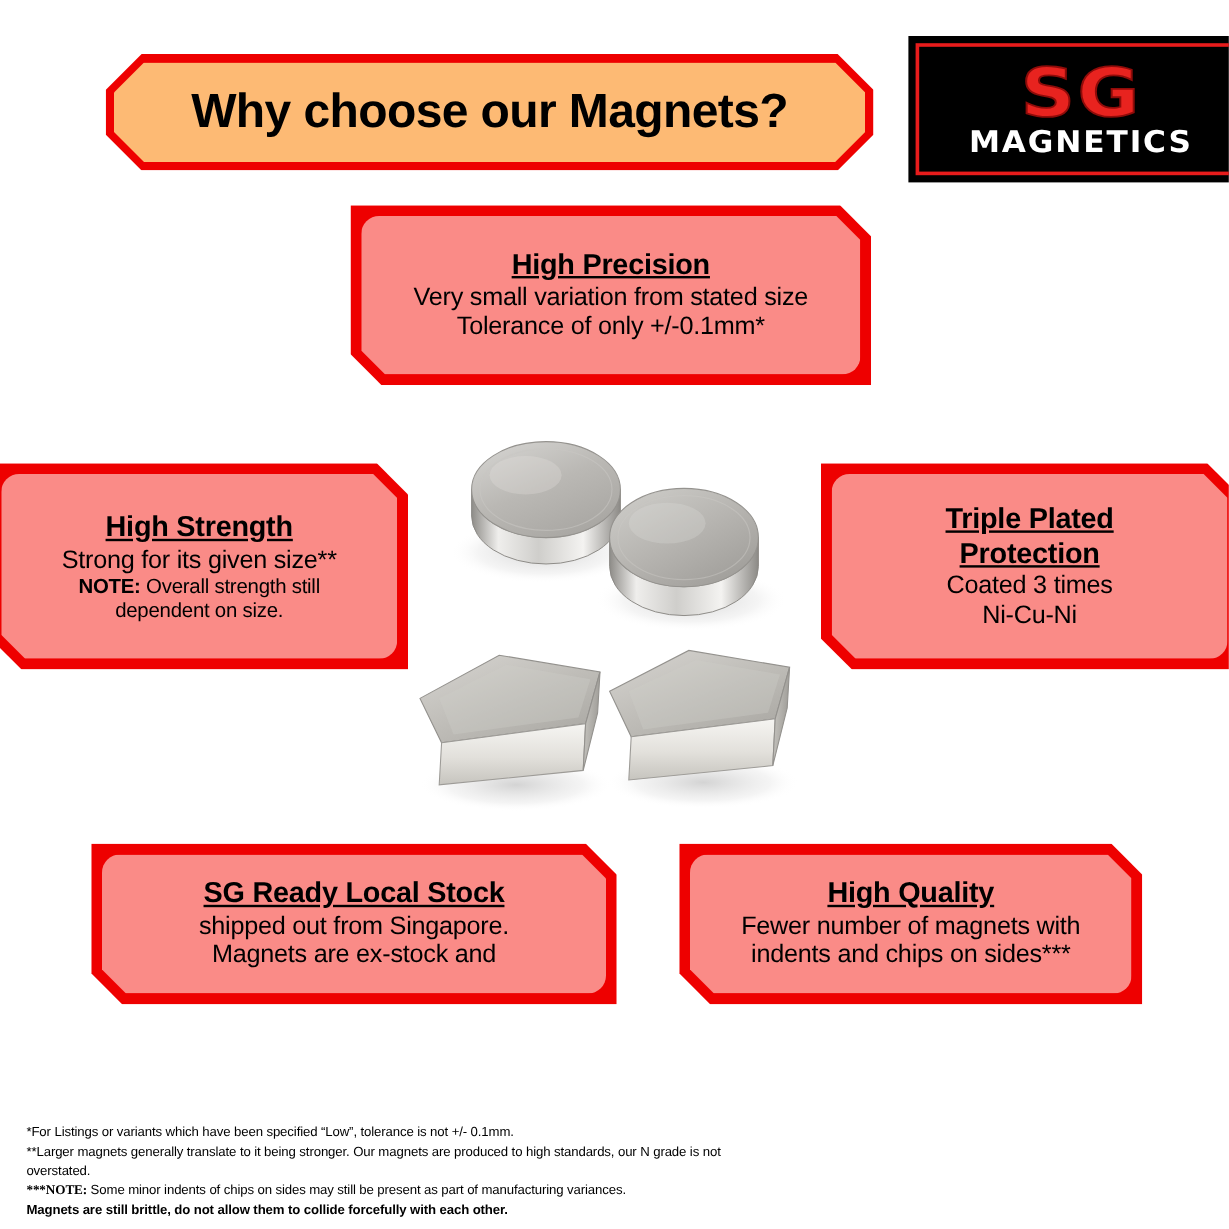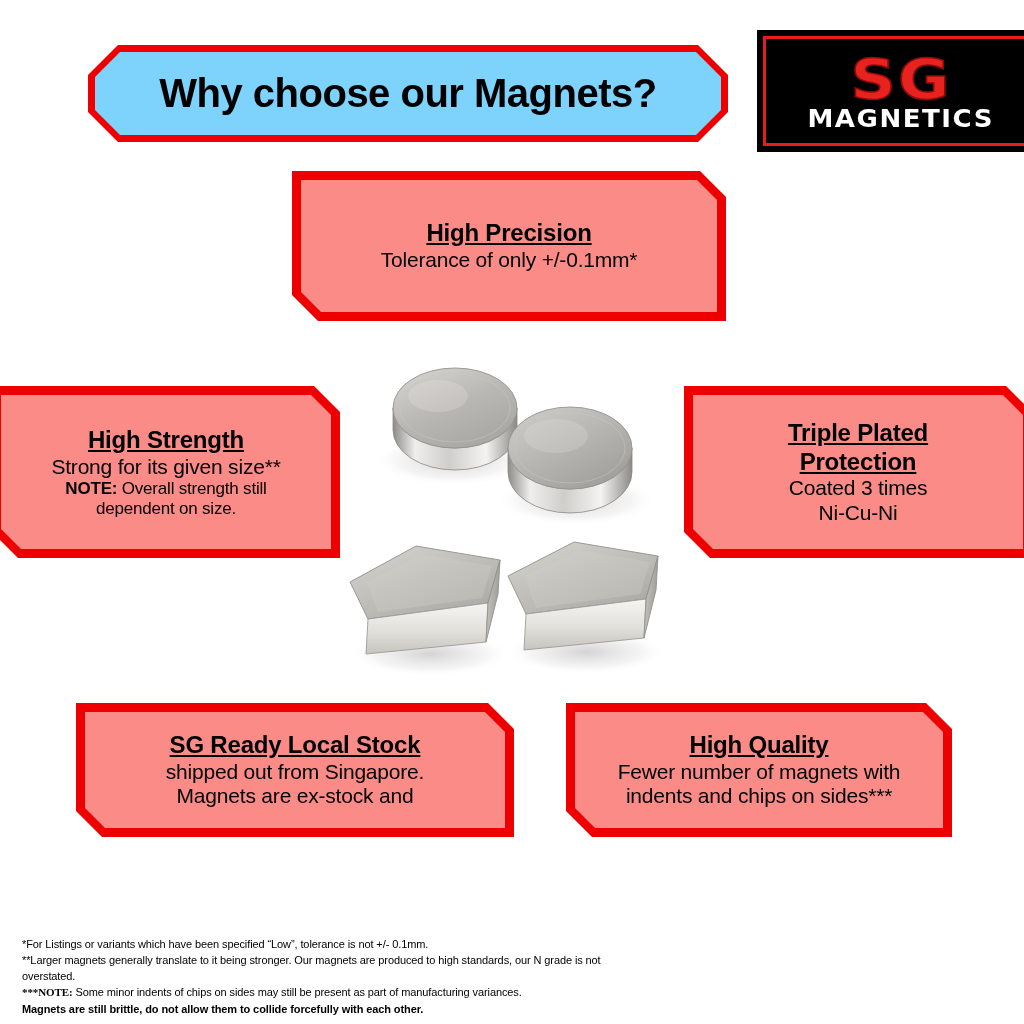"Why choose our Magnets?" #title-banner .inner { background: #7dd3fc -> #fdba74 }
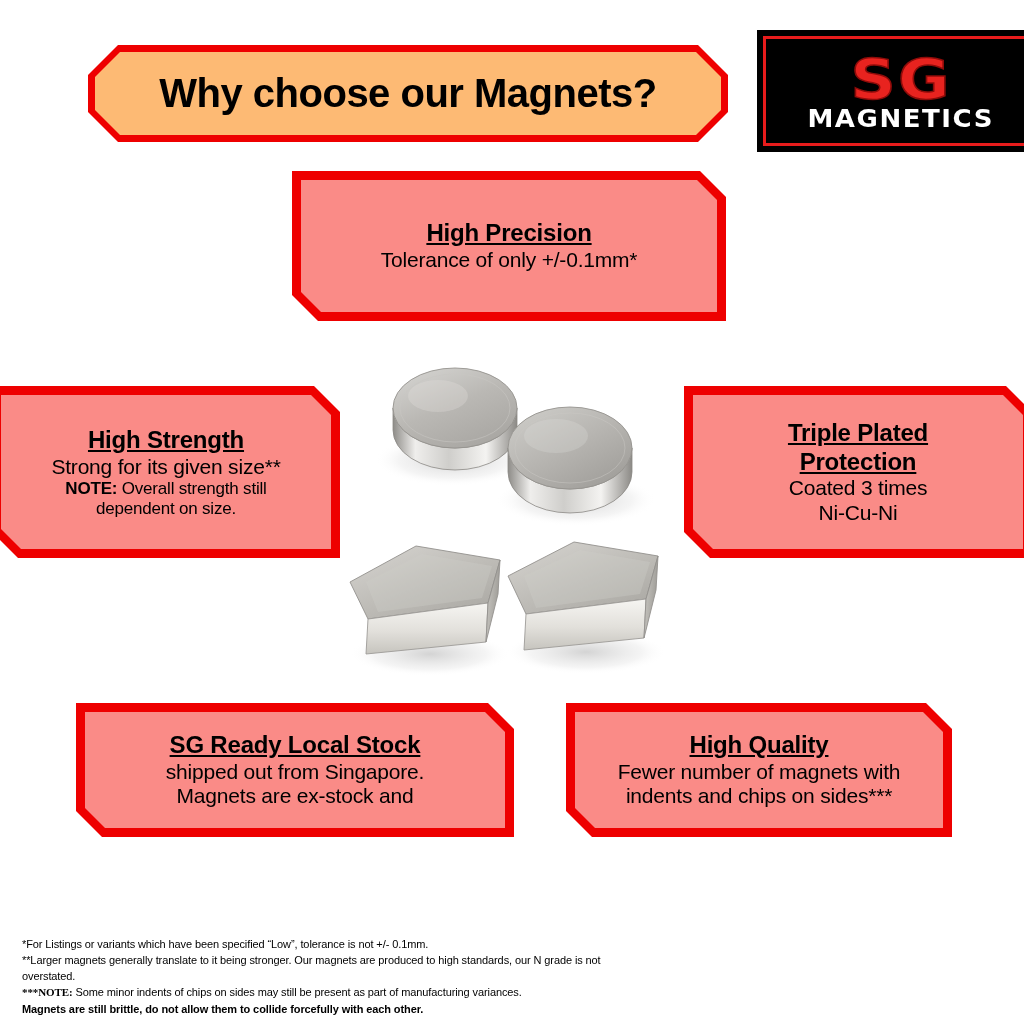"High Precision" .callout .inner { border-radius: none -> 15px }
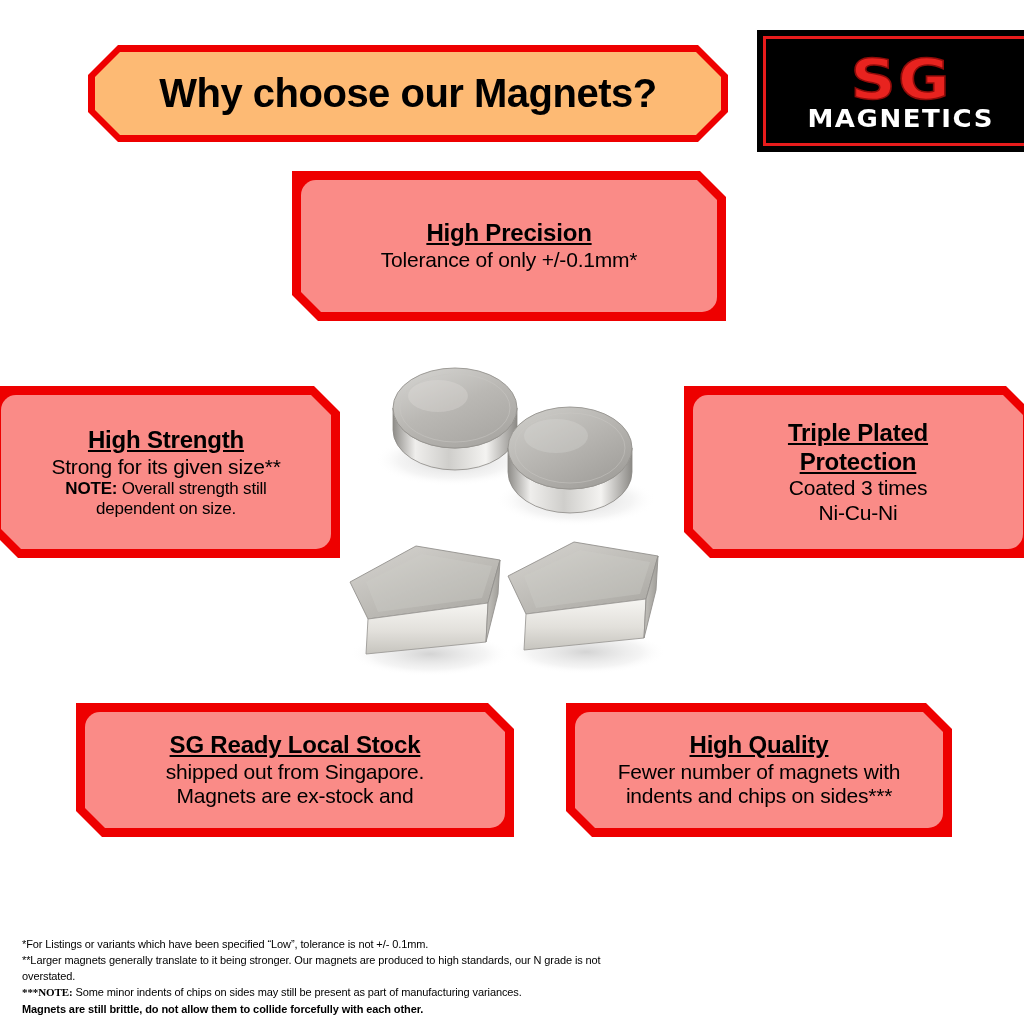"Very small variation from stated" div.ln { html: none -> <div>Very small variation from stated size</div> }
